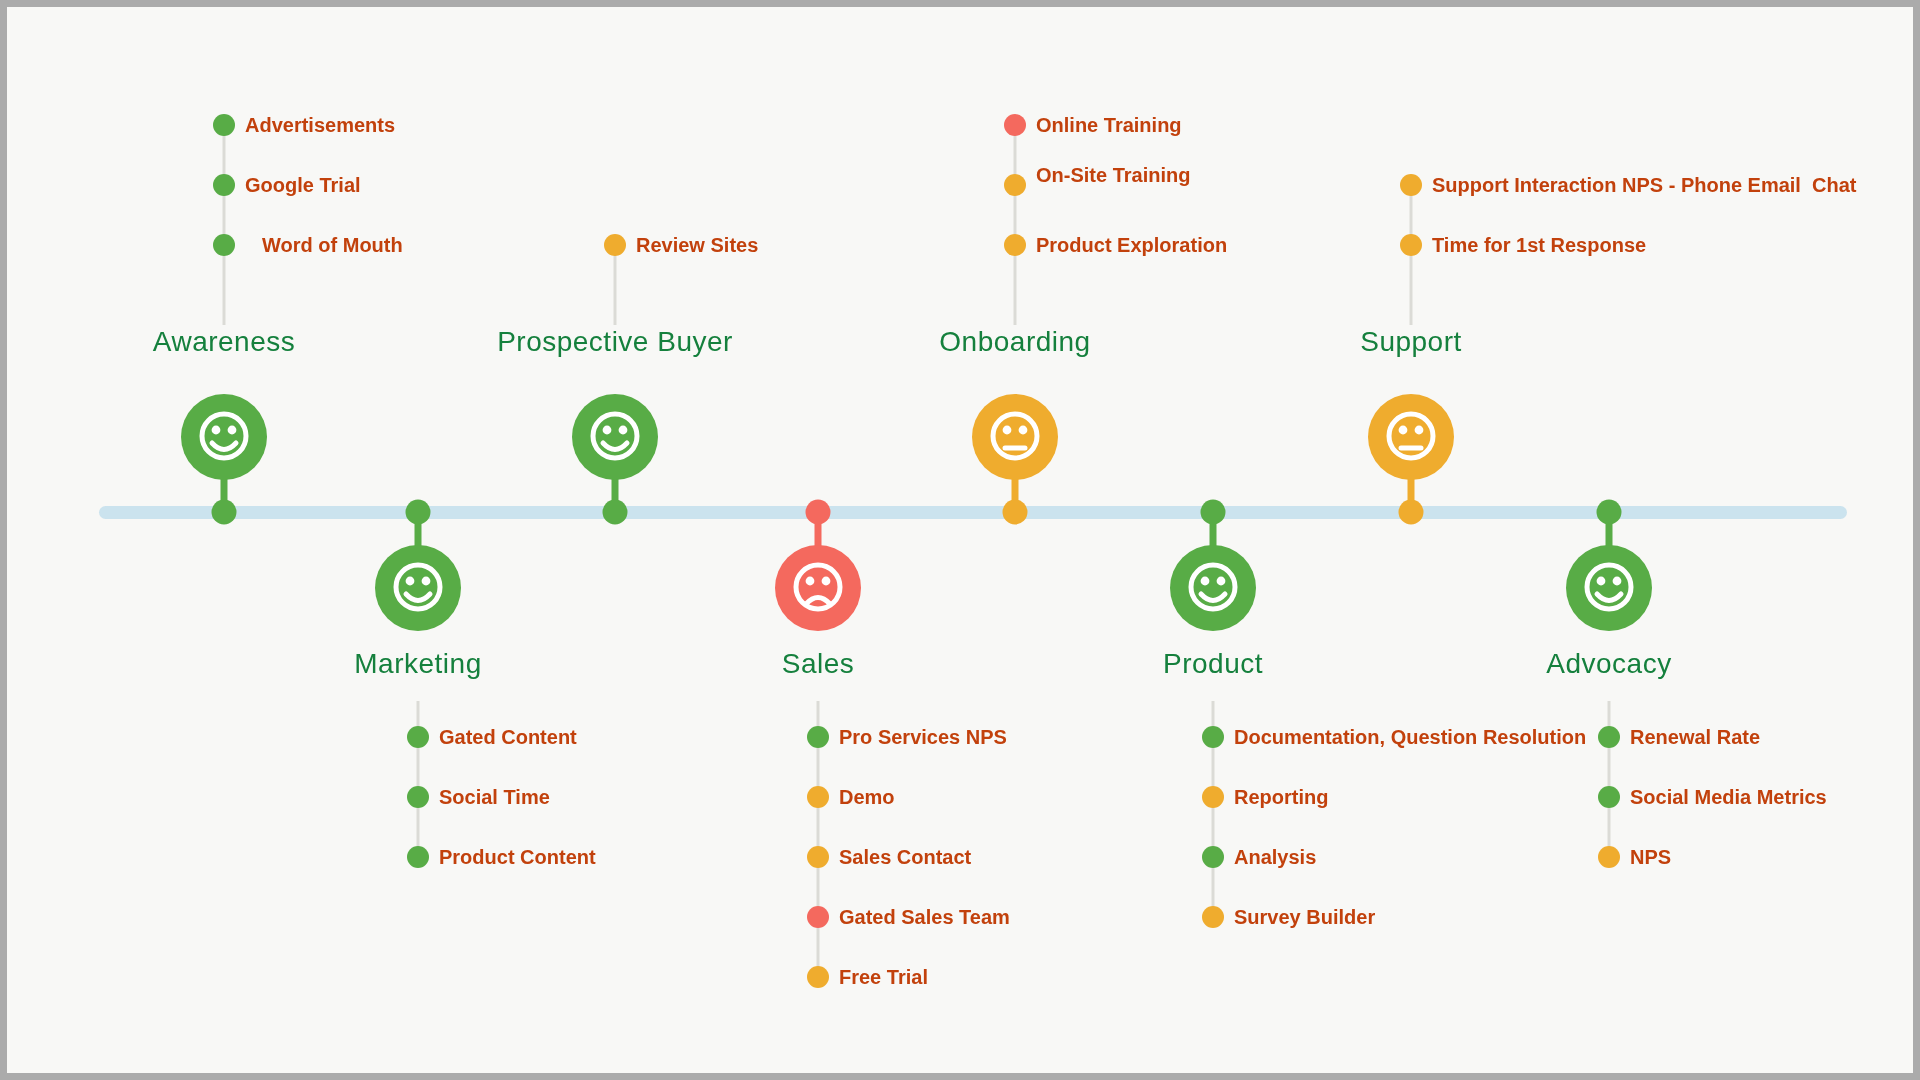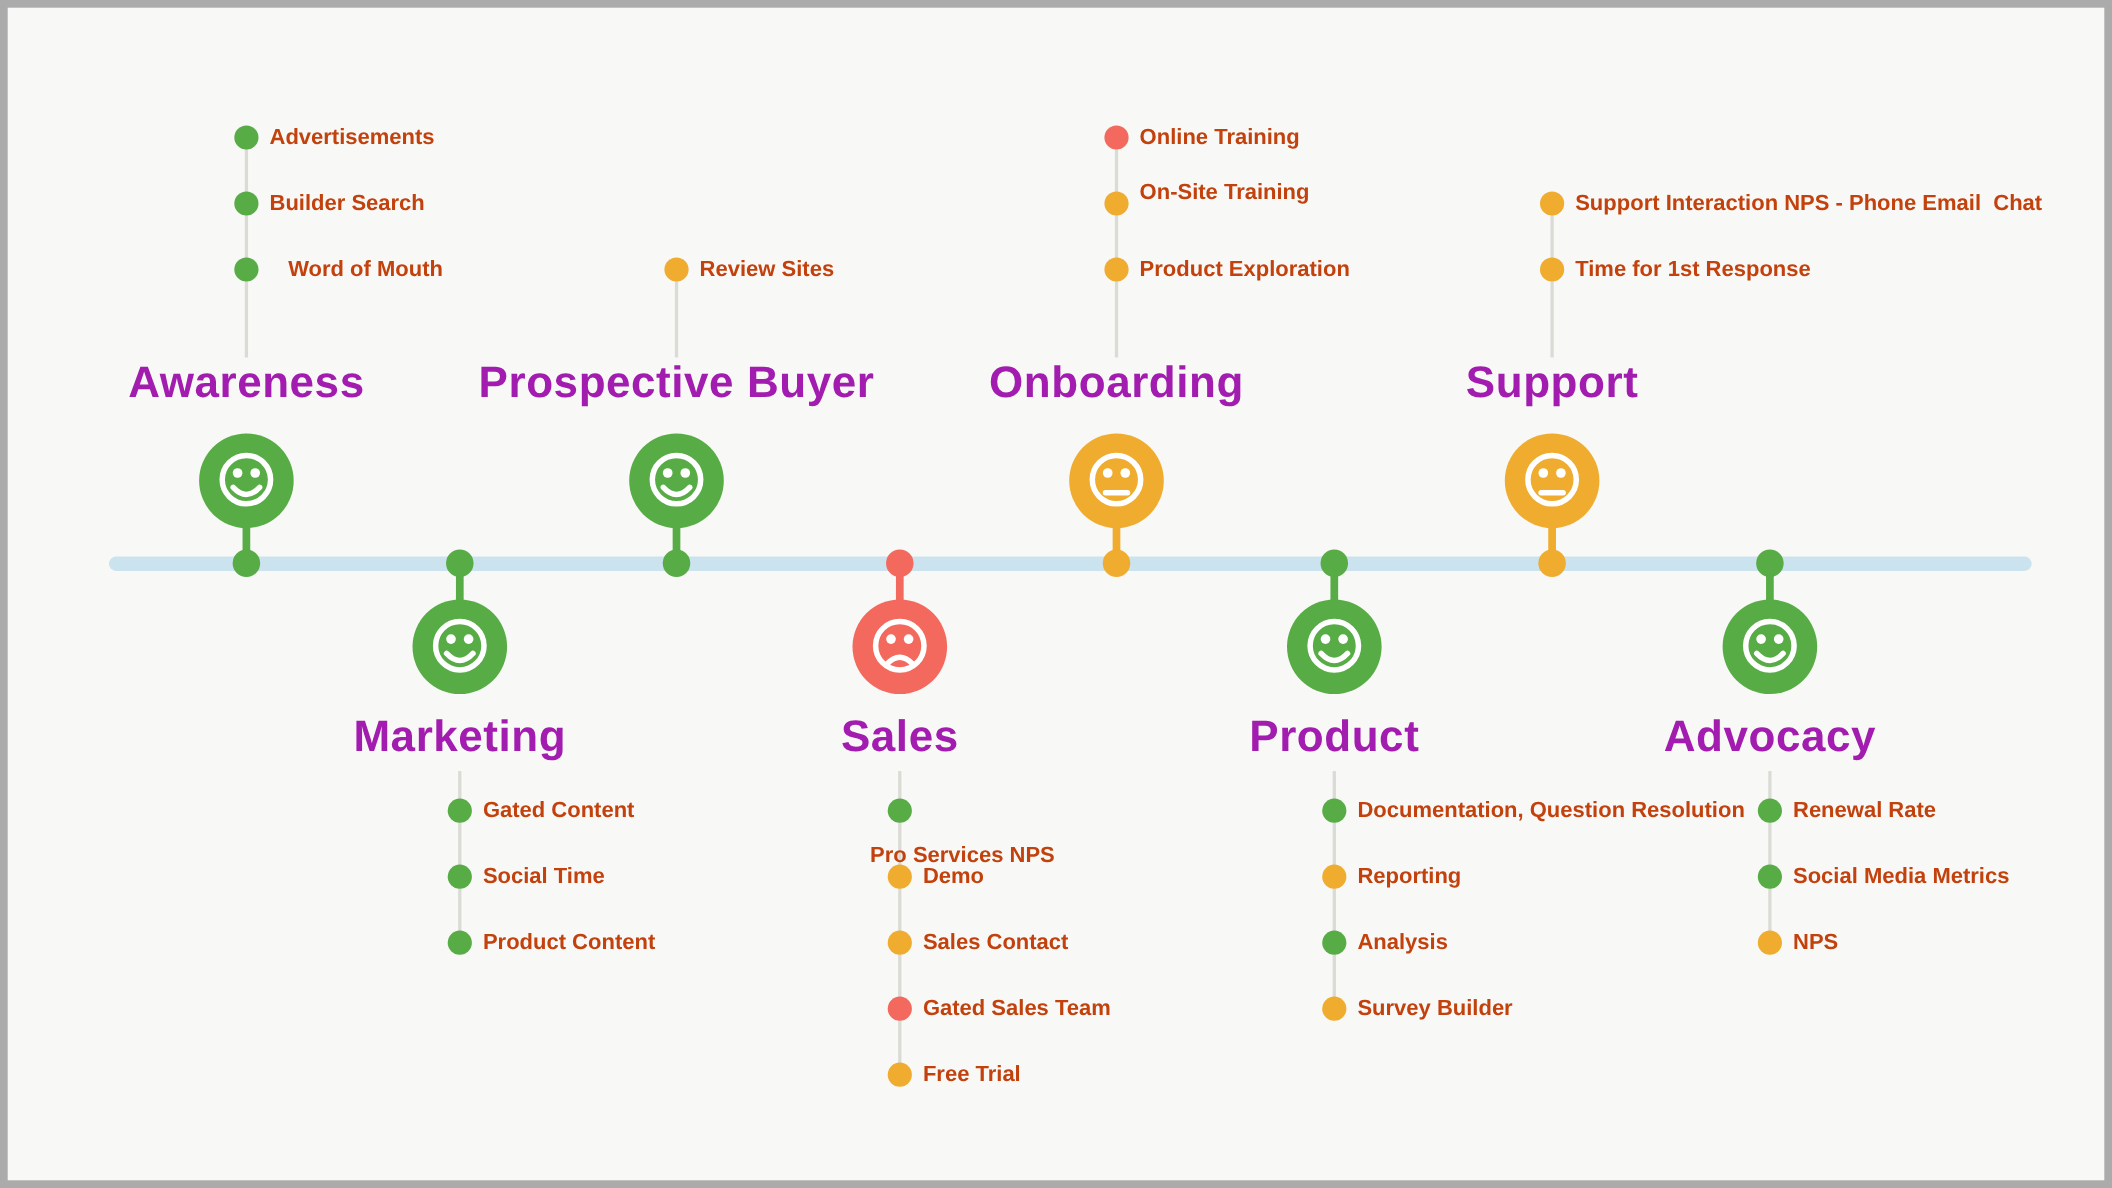"Builder Search" div.item-label { text: Builder Search -> Google Trial }
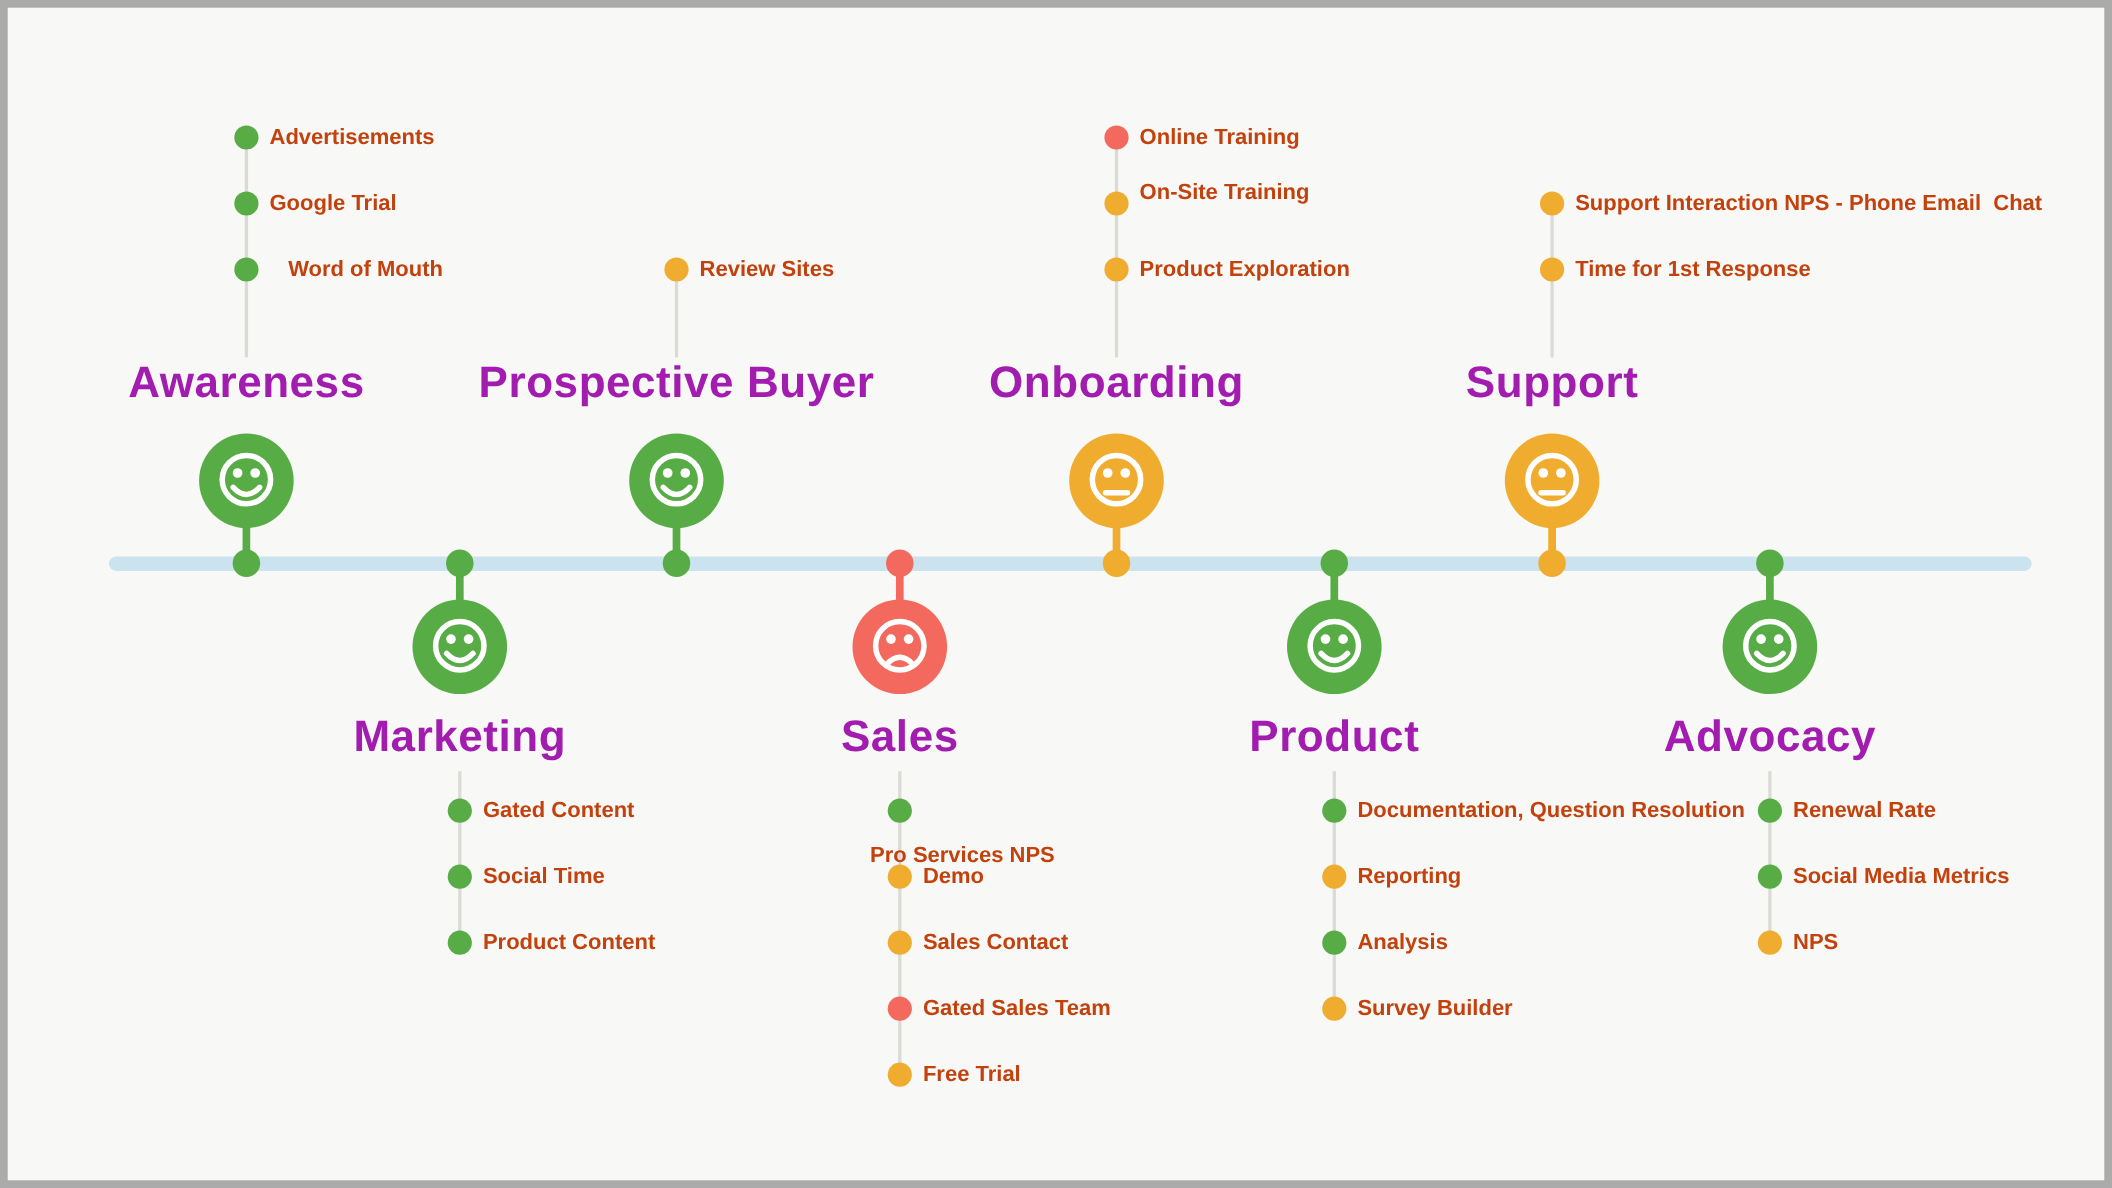"Awareness" .stage-title { color: #a21caf -> #15803d; font-size: 40px -> 28px; font-weight: 700 -> 400 }
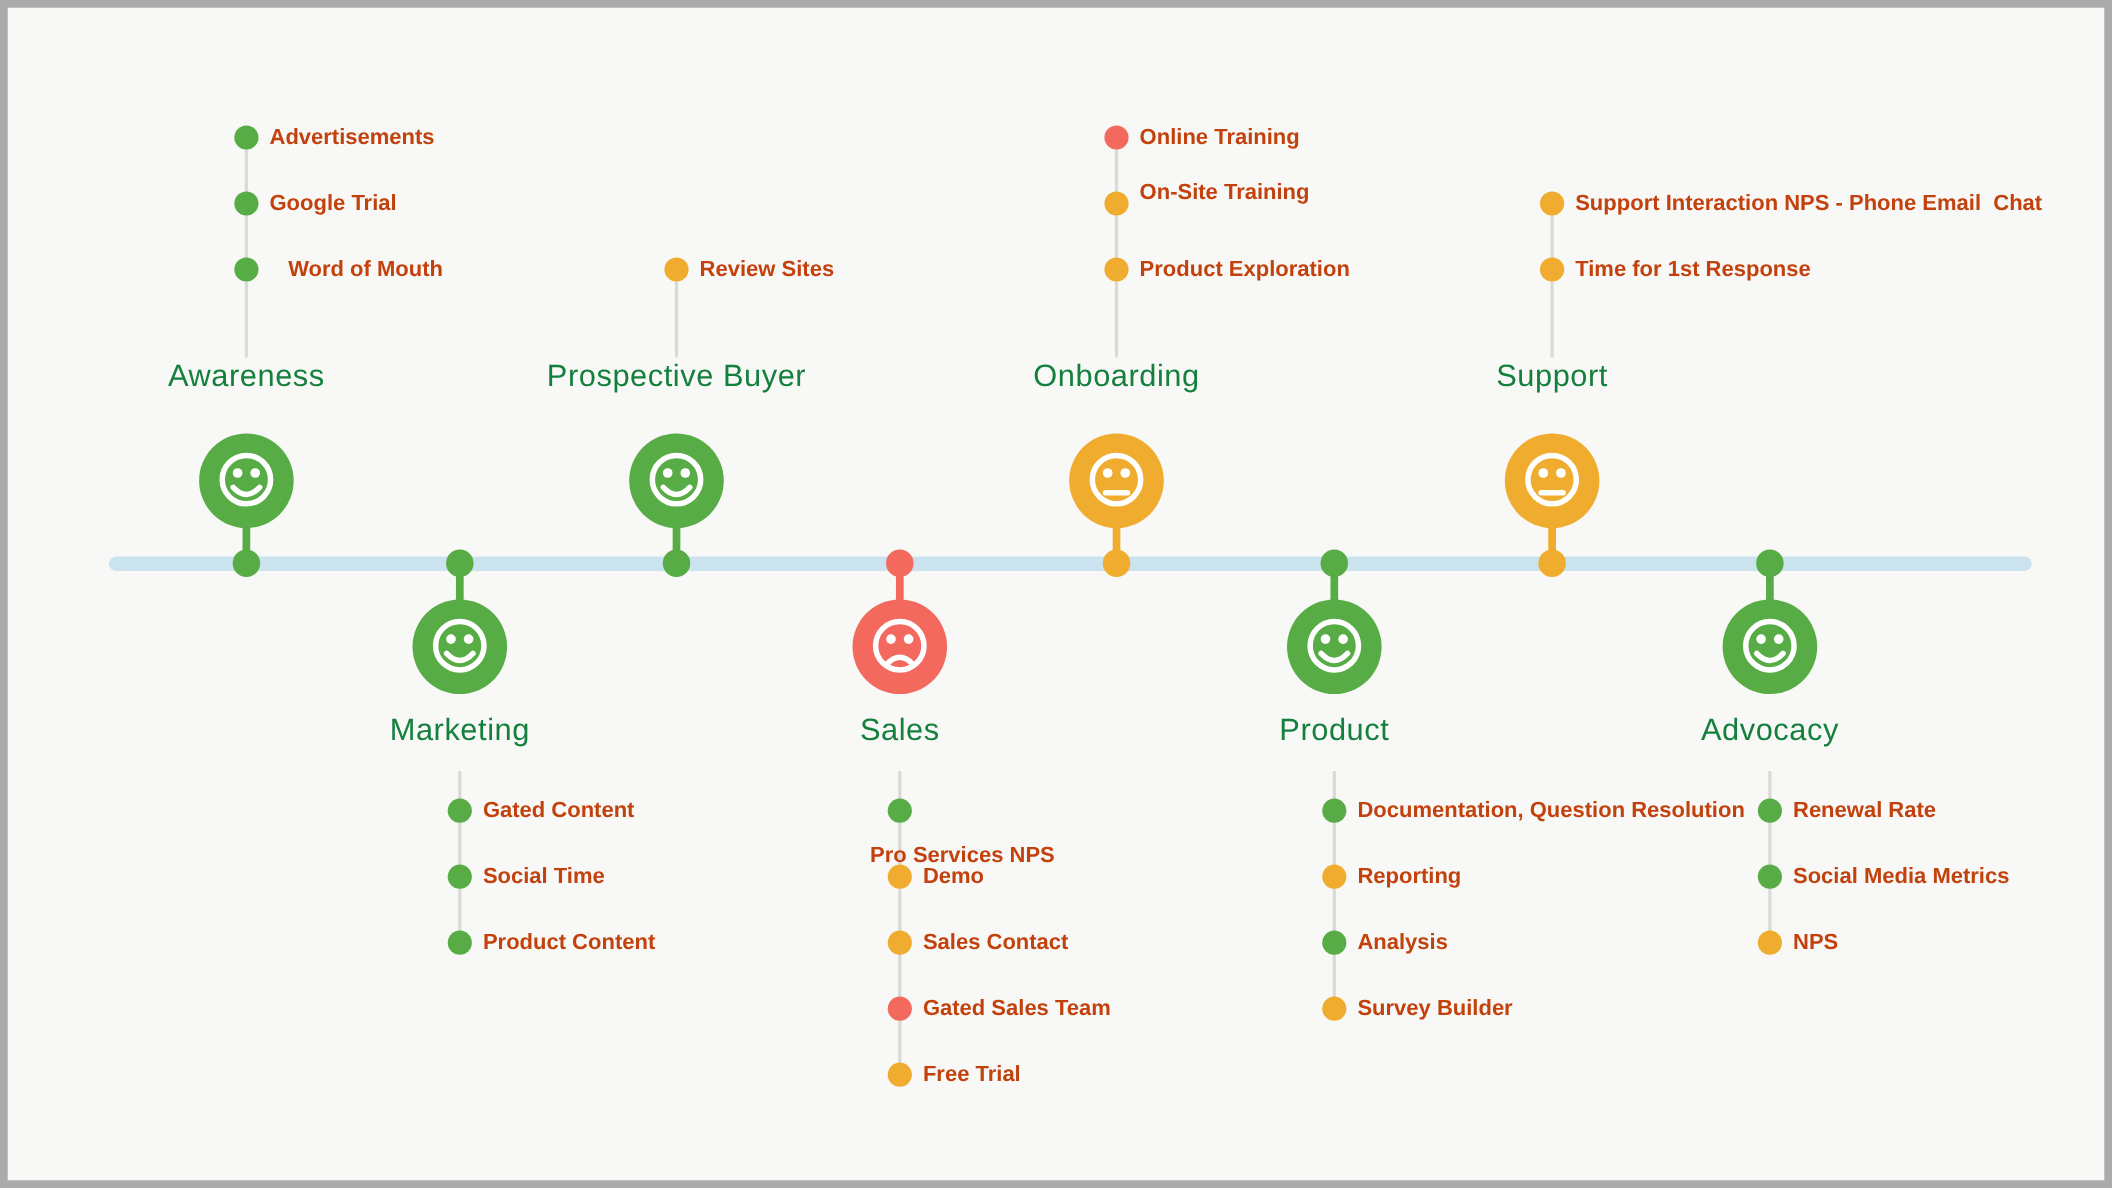"Pro Services NPS" div.item-label { left: 784px -> 832px; margin-top: 41px -> none }
